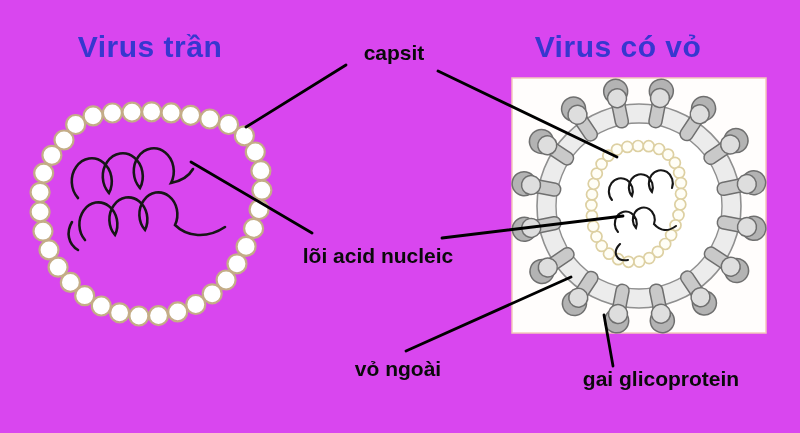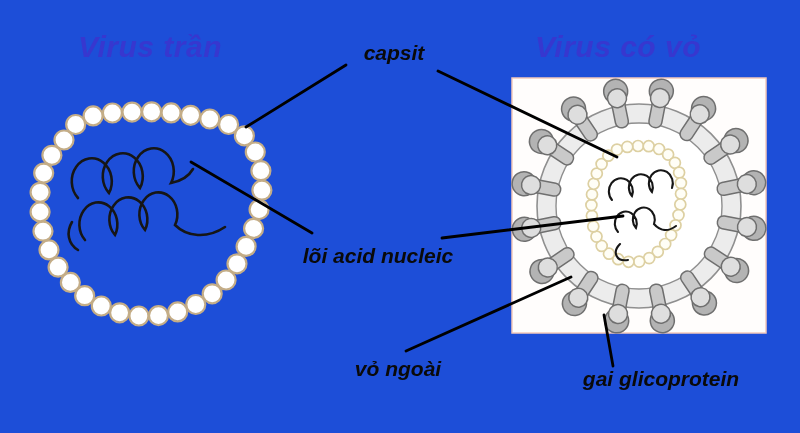"Virus trần" .stage { background: #1d4ed8 -> #d946ef; font-style: italic -> none }
